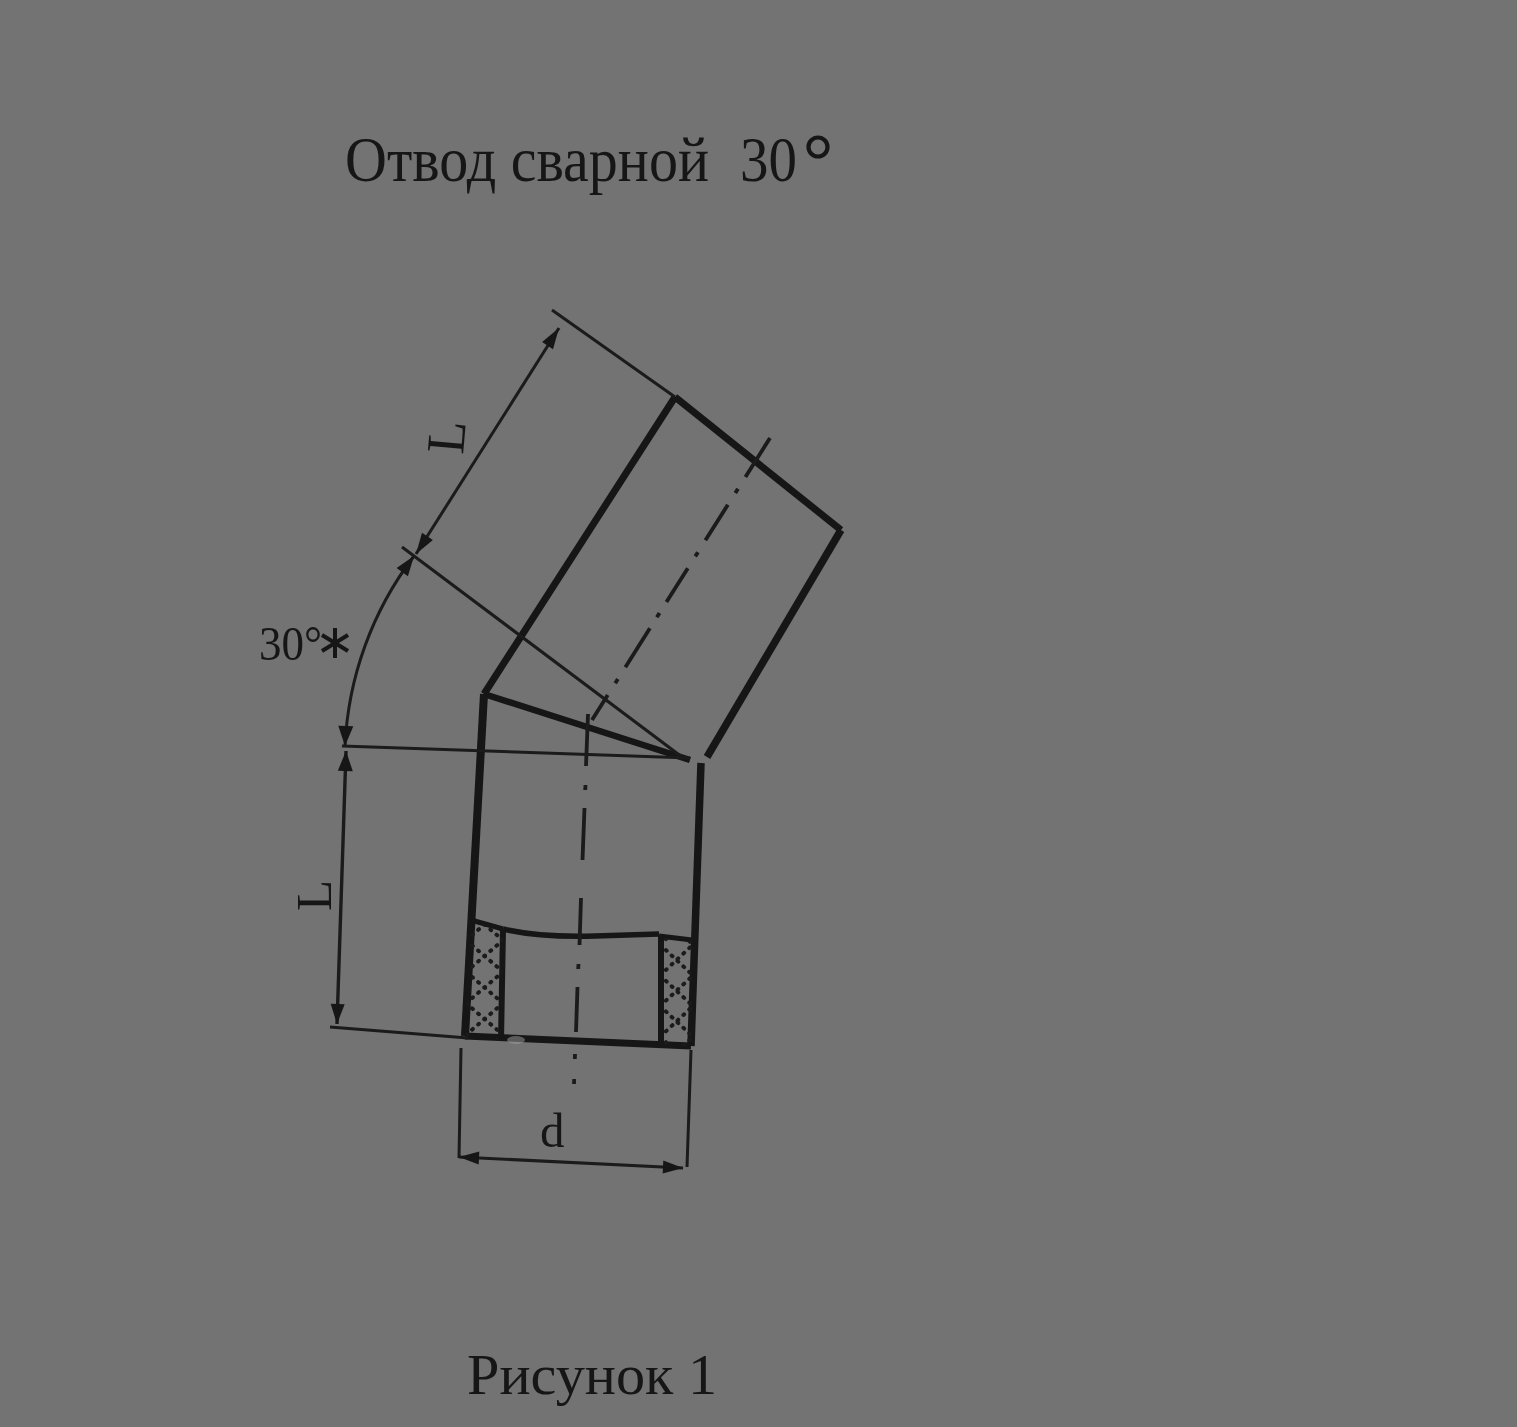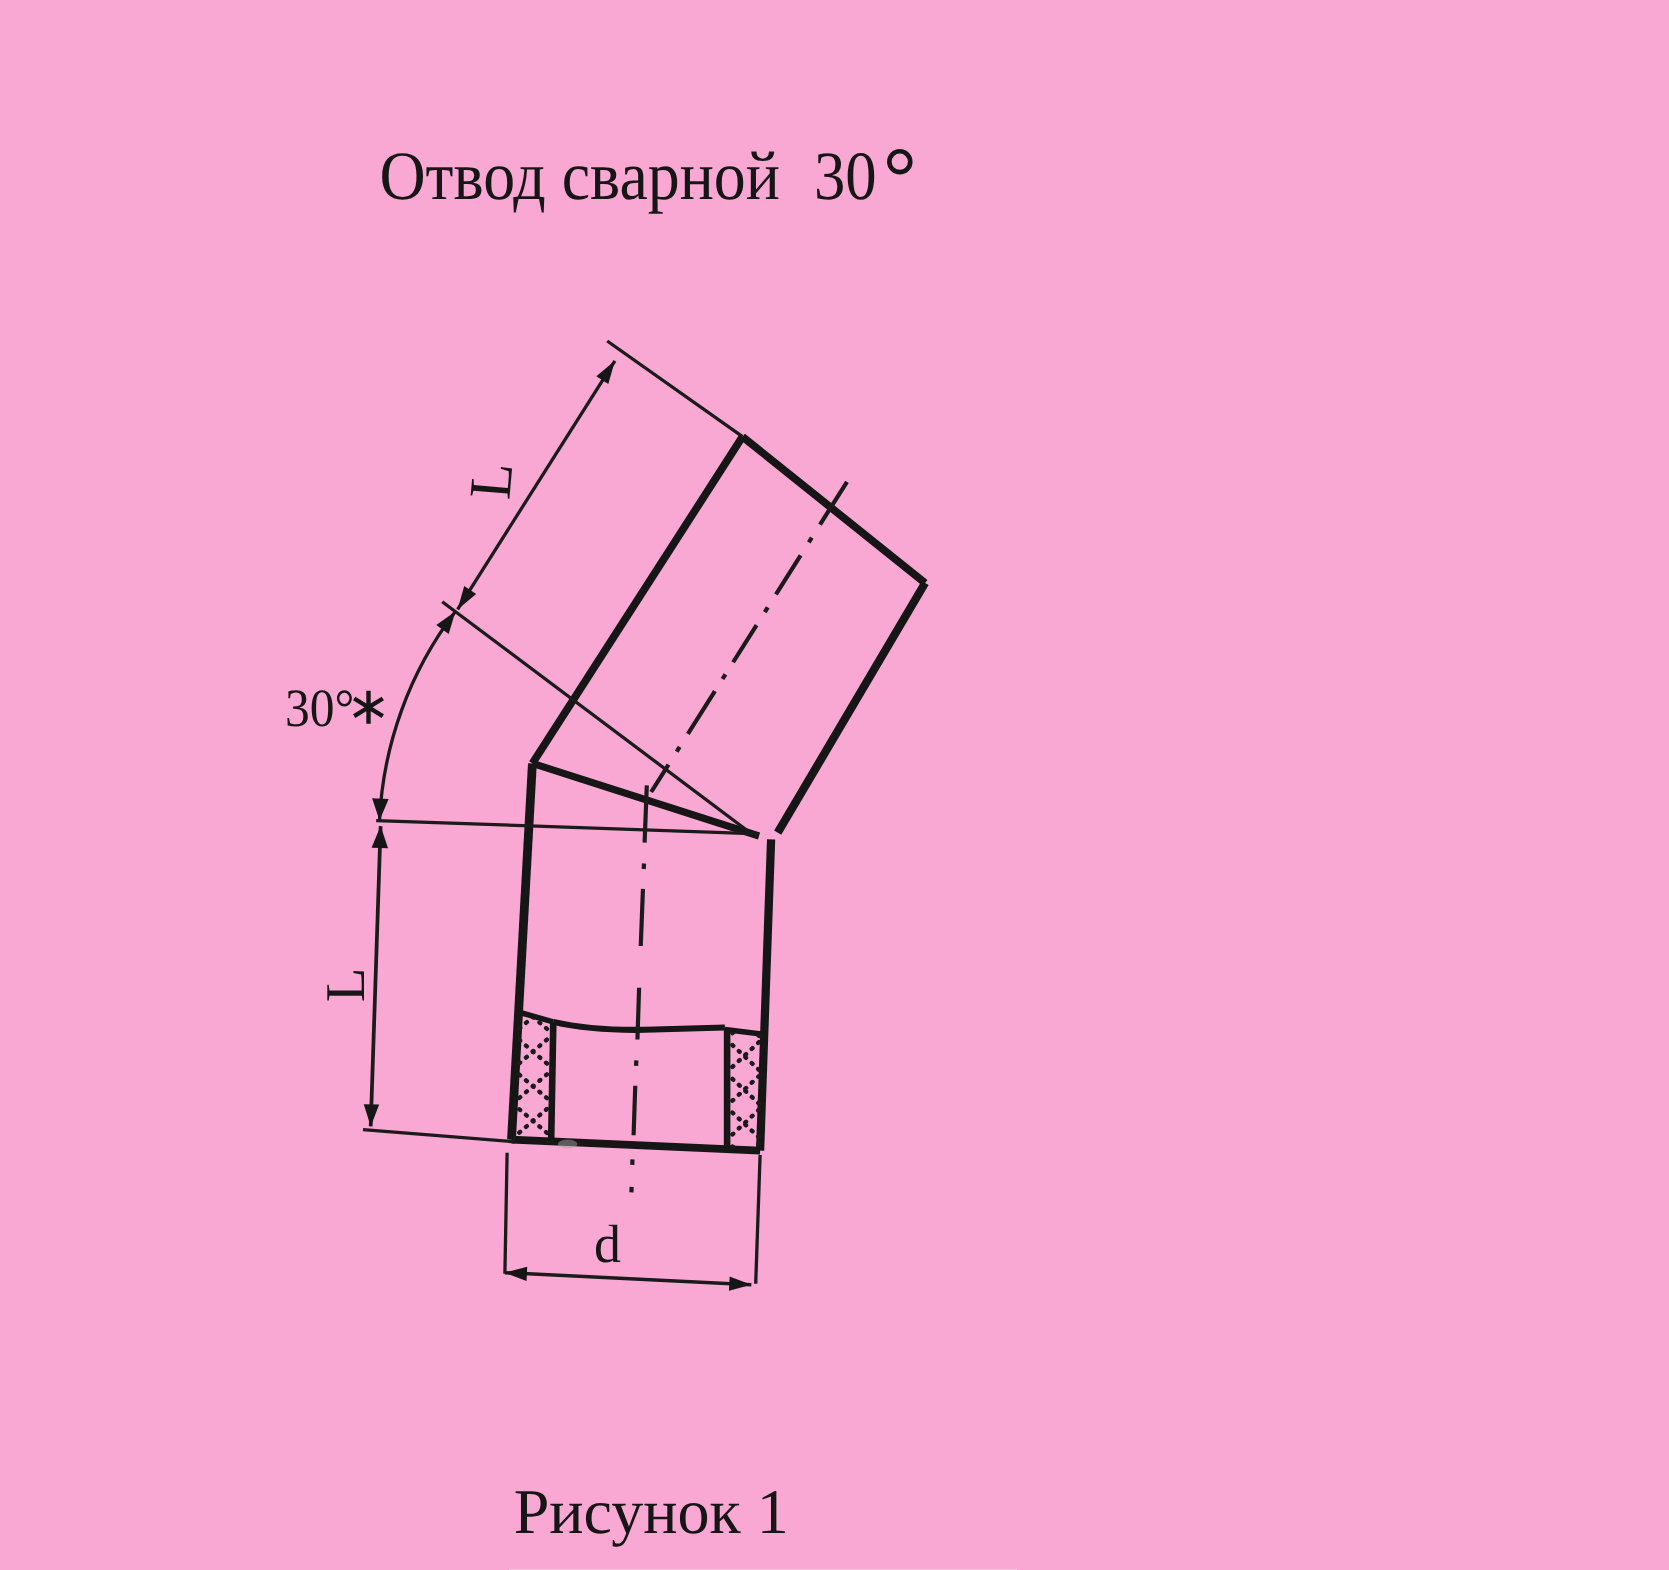"Отвод сварной" .page { background: #f9a8d4 -> #737373 }
